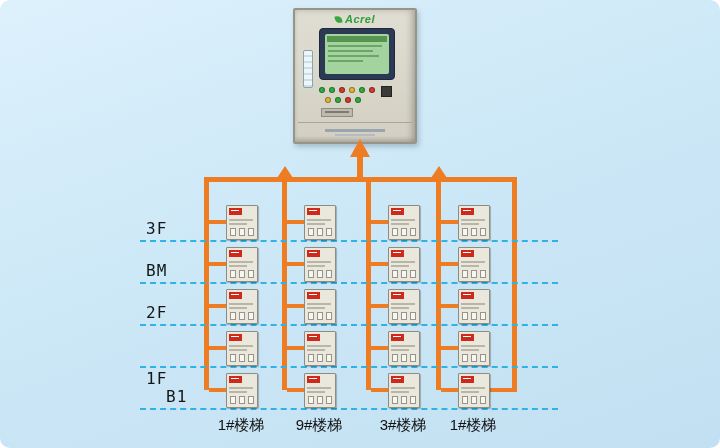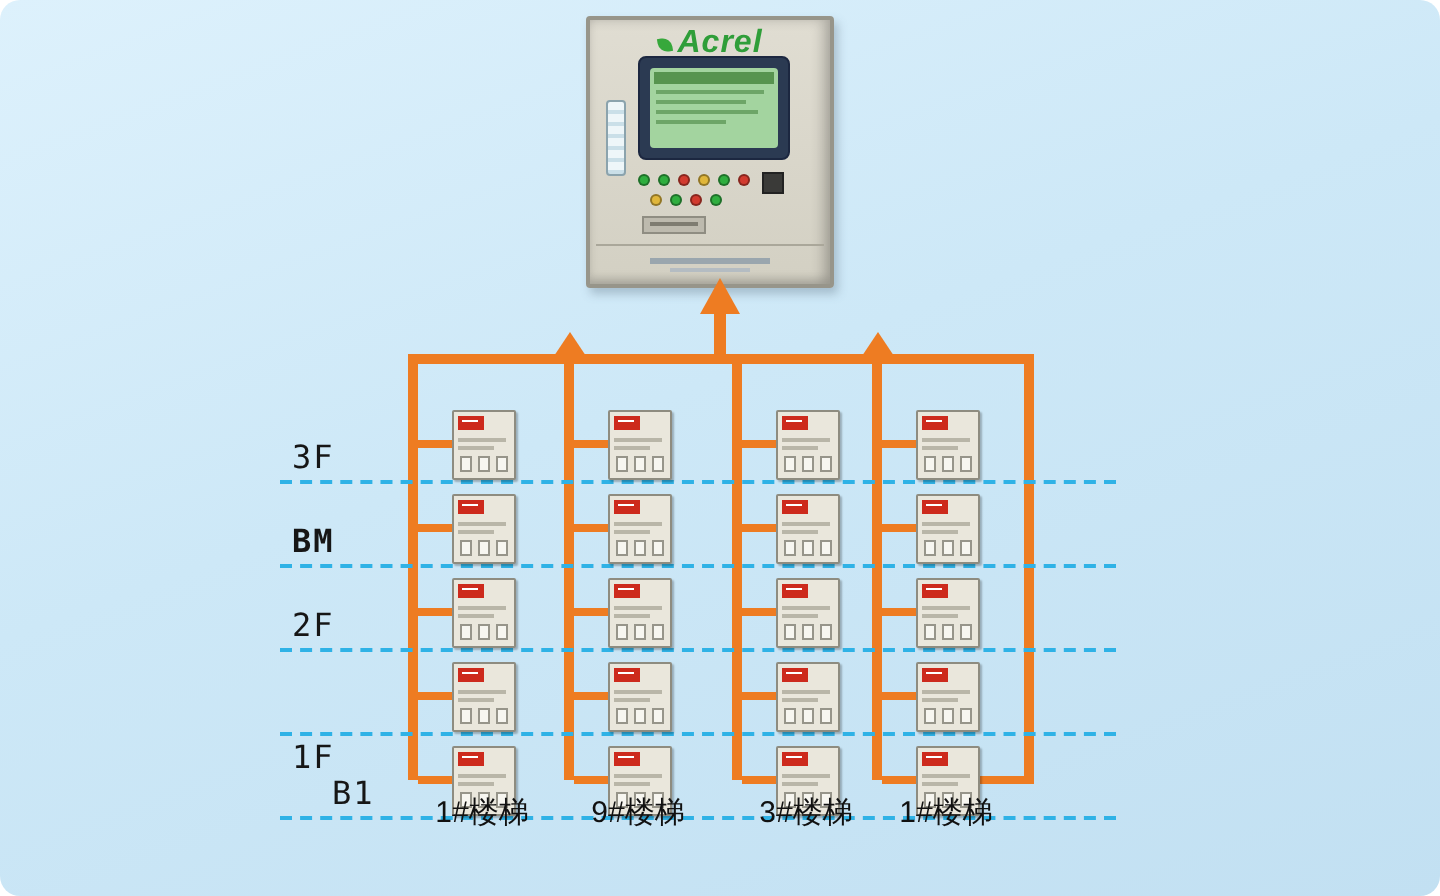"Acrel" .brand-text { font-size: 16px -> 11px }
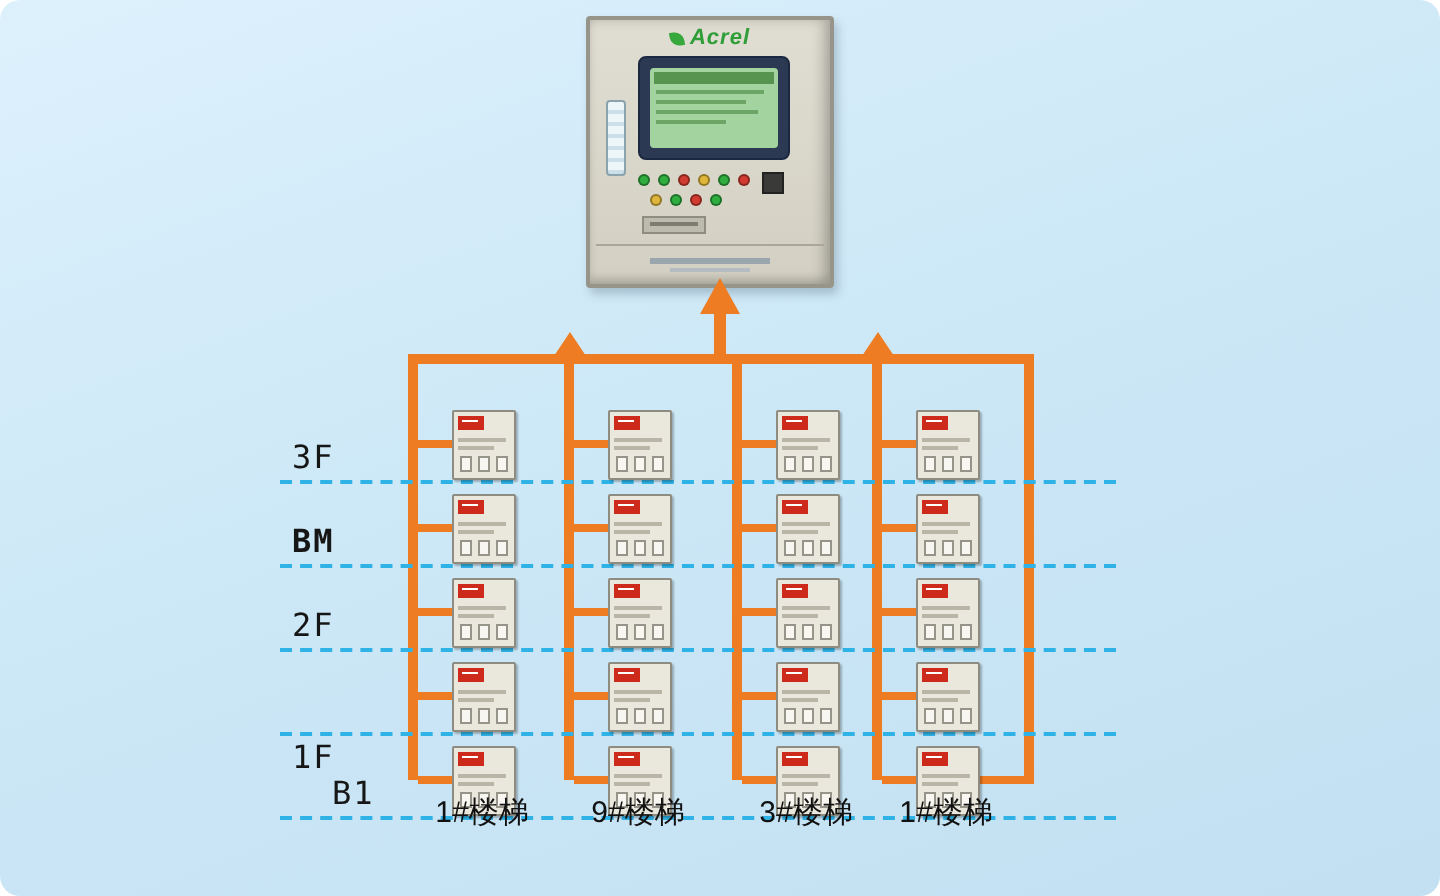"BM" div.floor-label { font-weight: bold -> none }
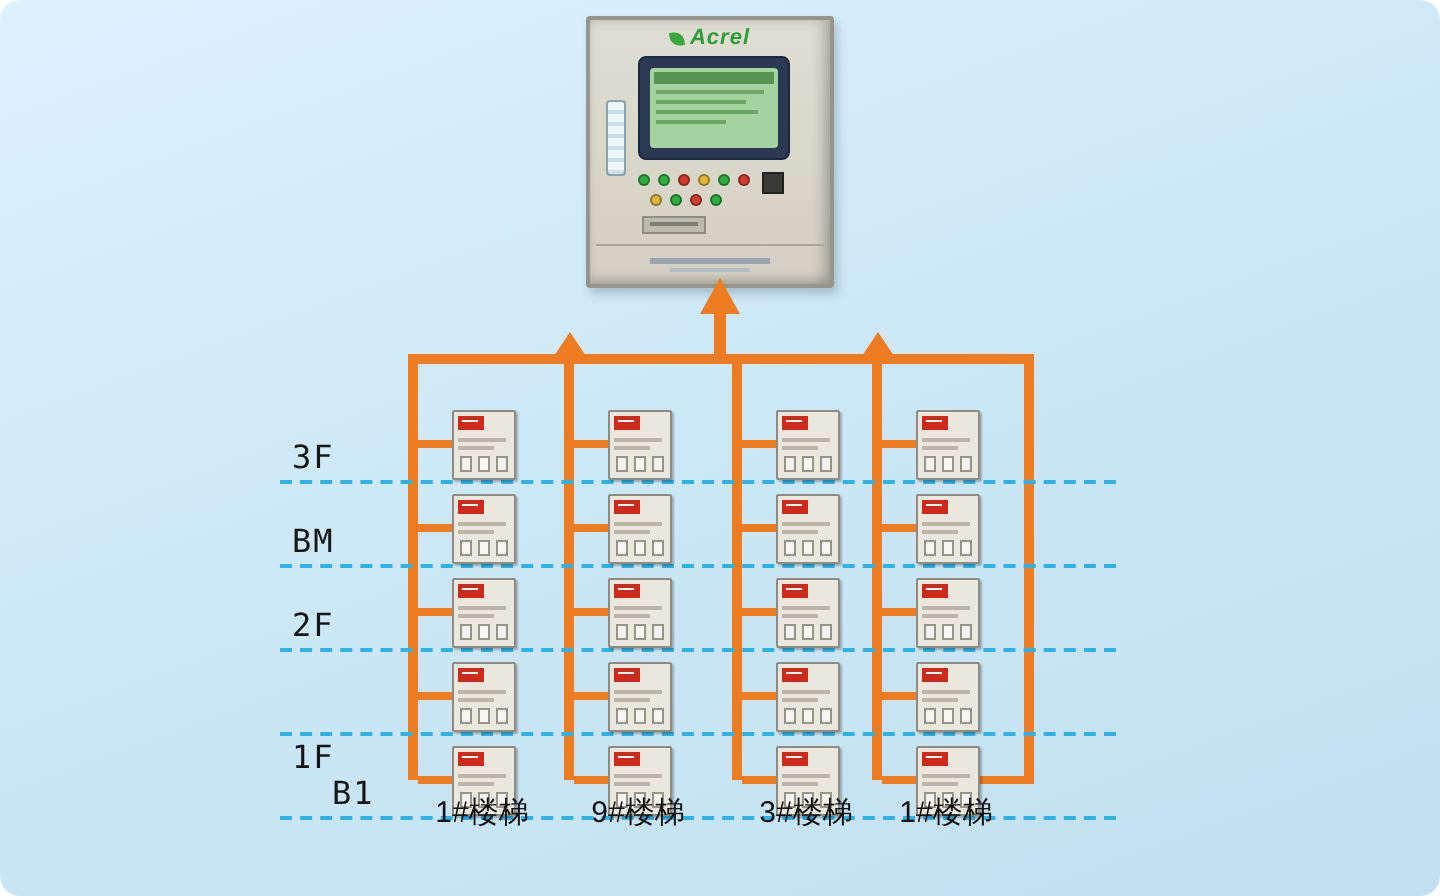"1#楼梯" .stair-label { top: 397px -> 416px }
